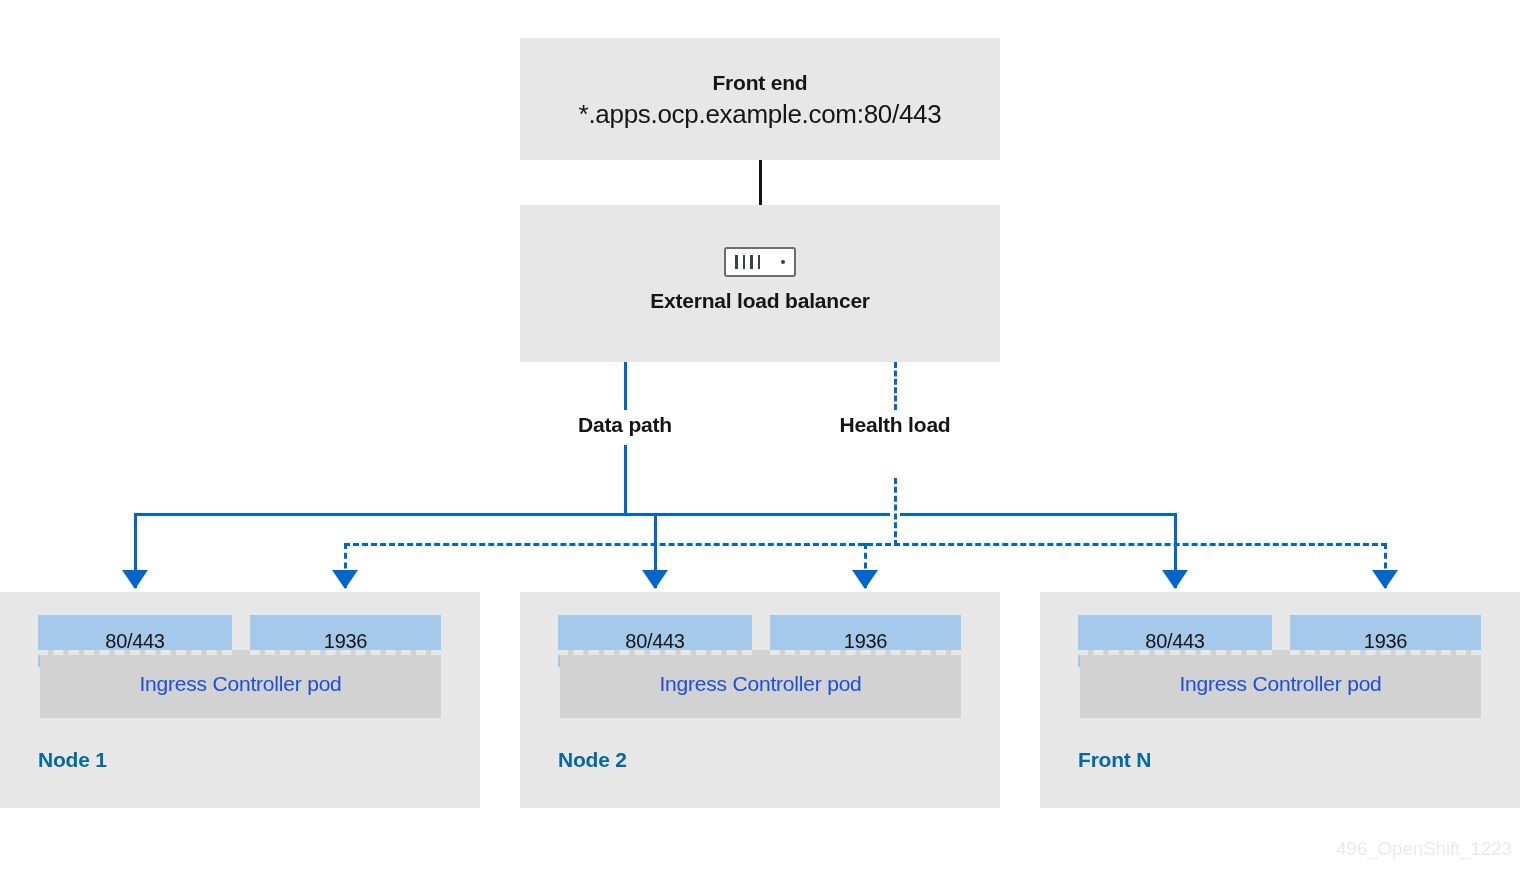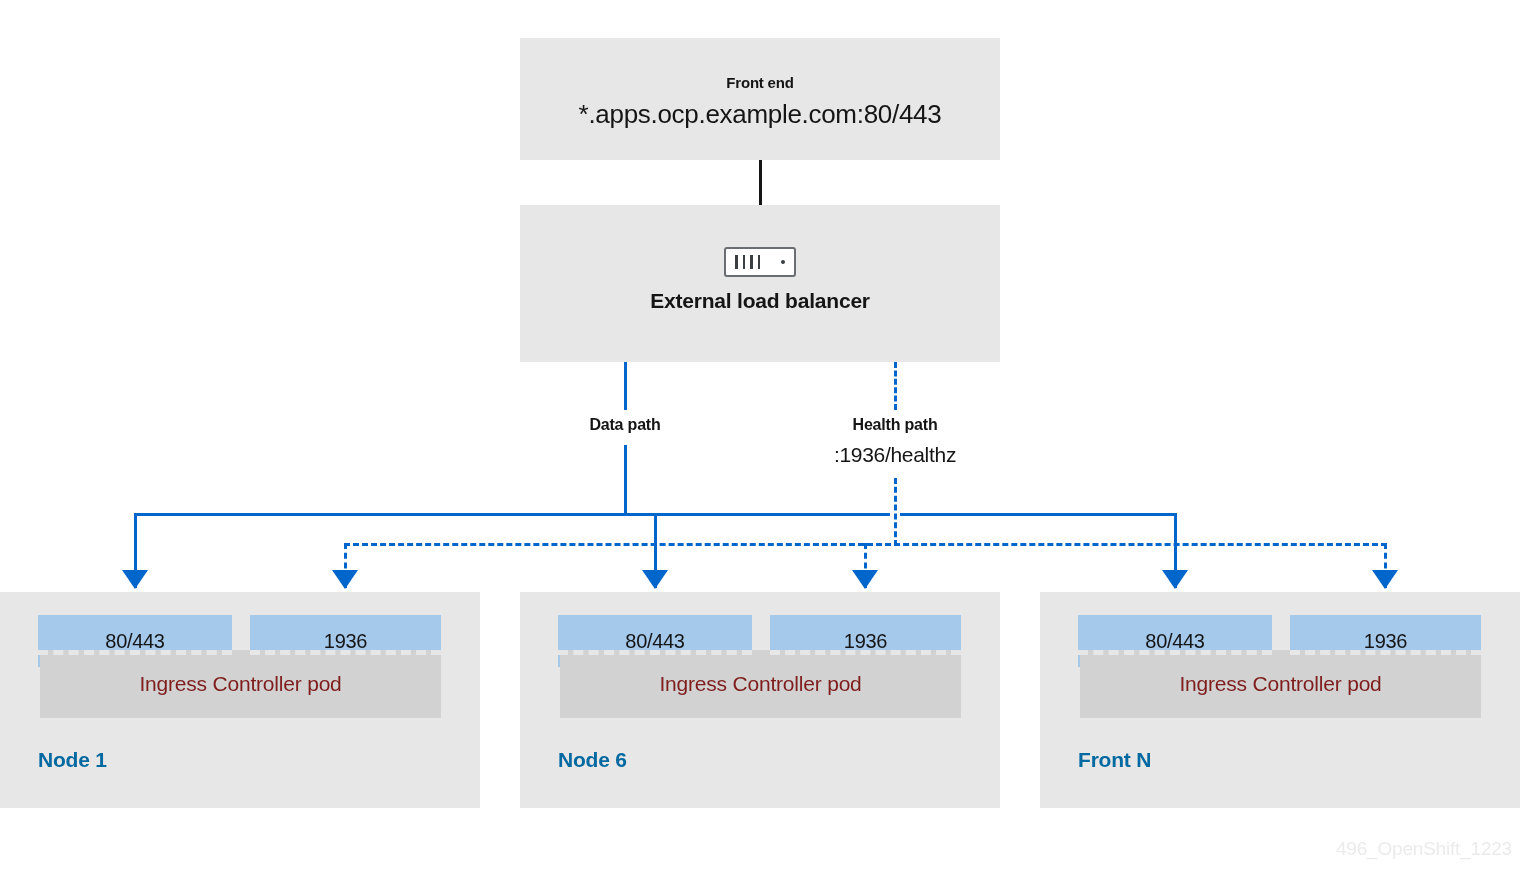"Front end" #frontend-title { font-size: 15px -> 21px }
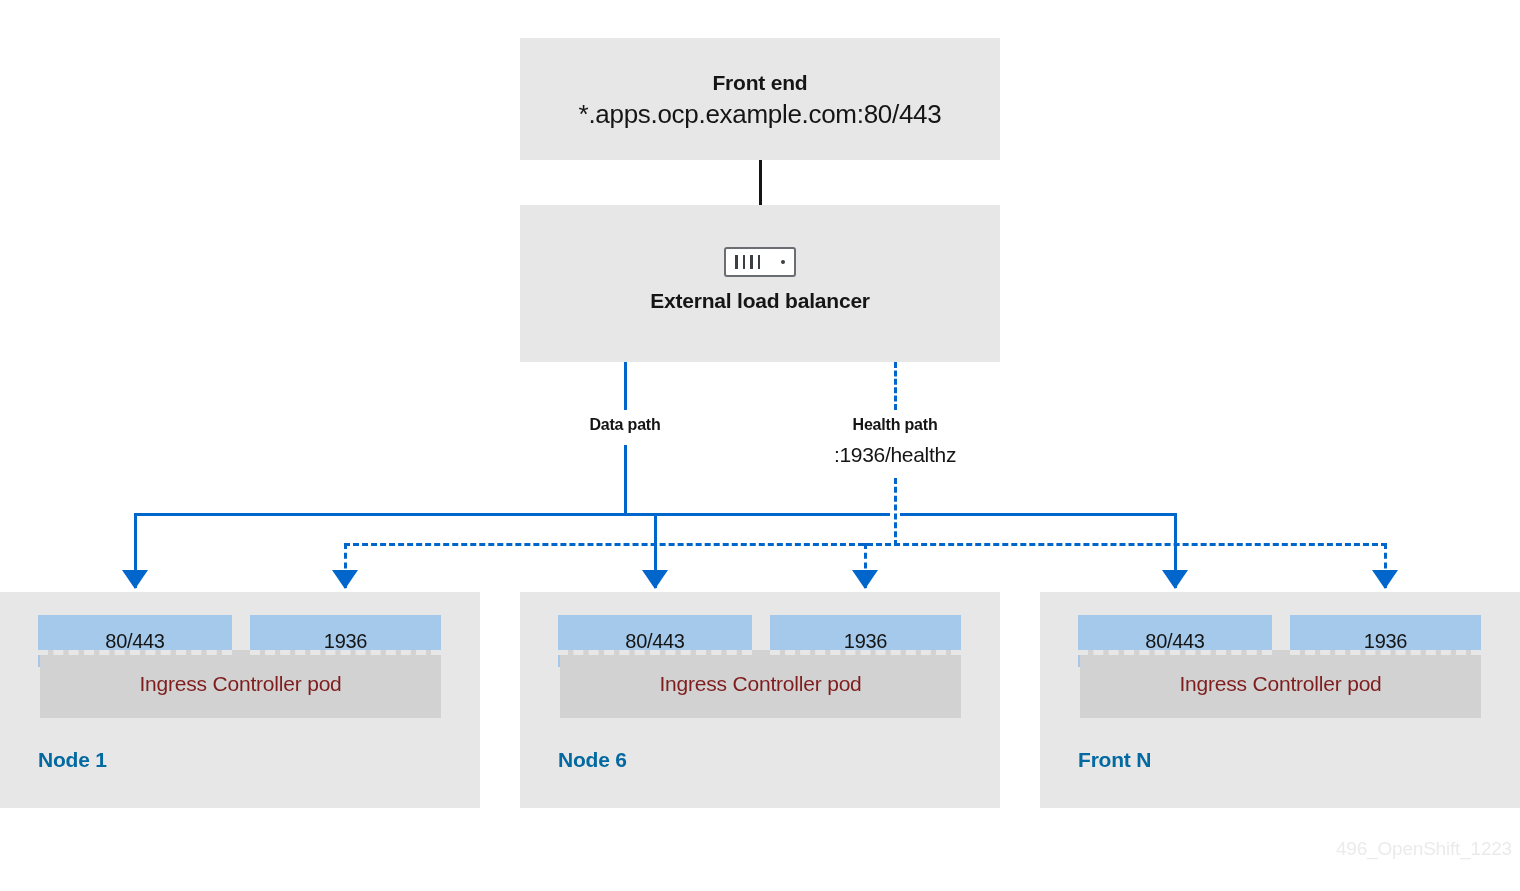"Data path" .path-label .ttl { font-size: 16px -> 21px }
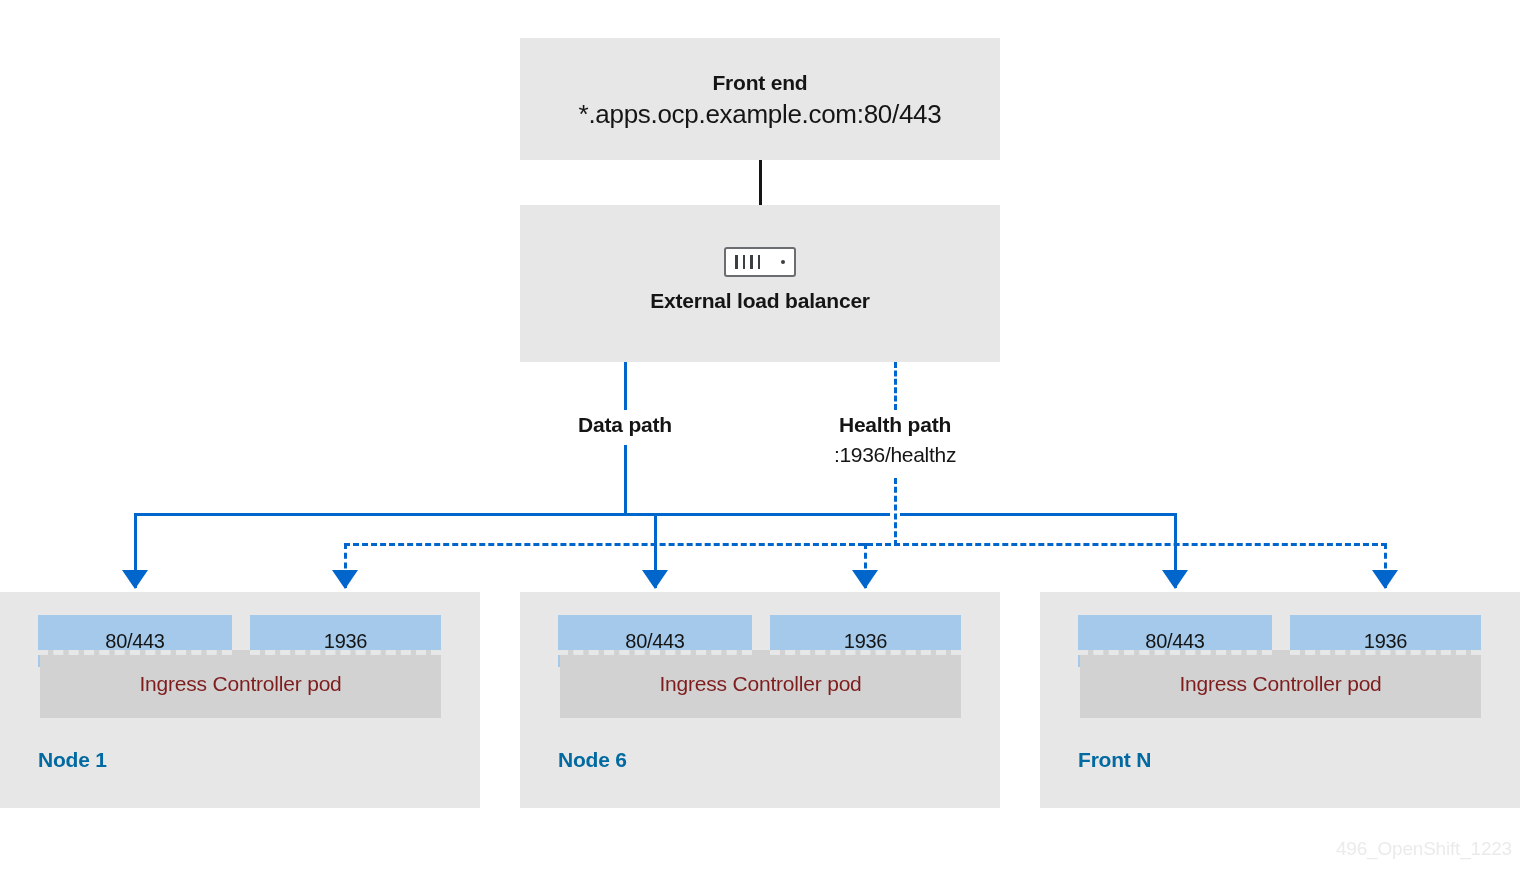"Health path" span.ttl { text: path -> load }
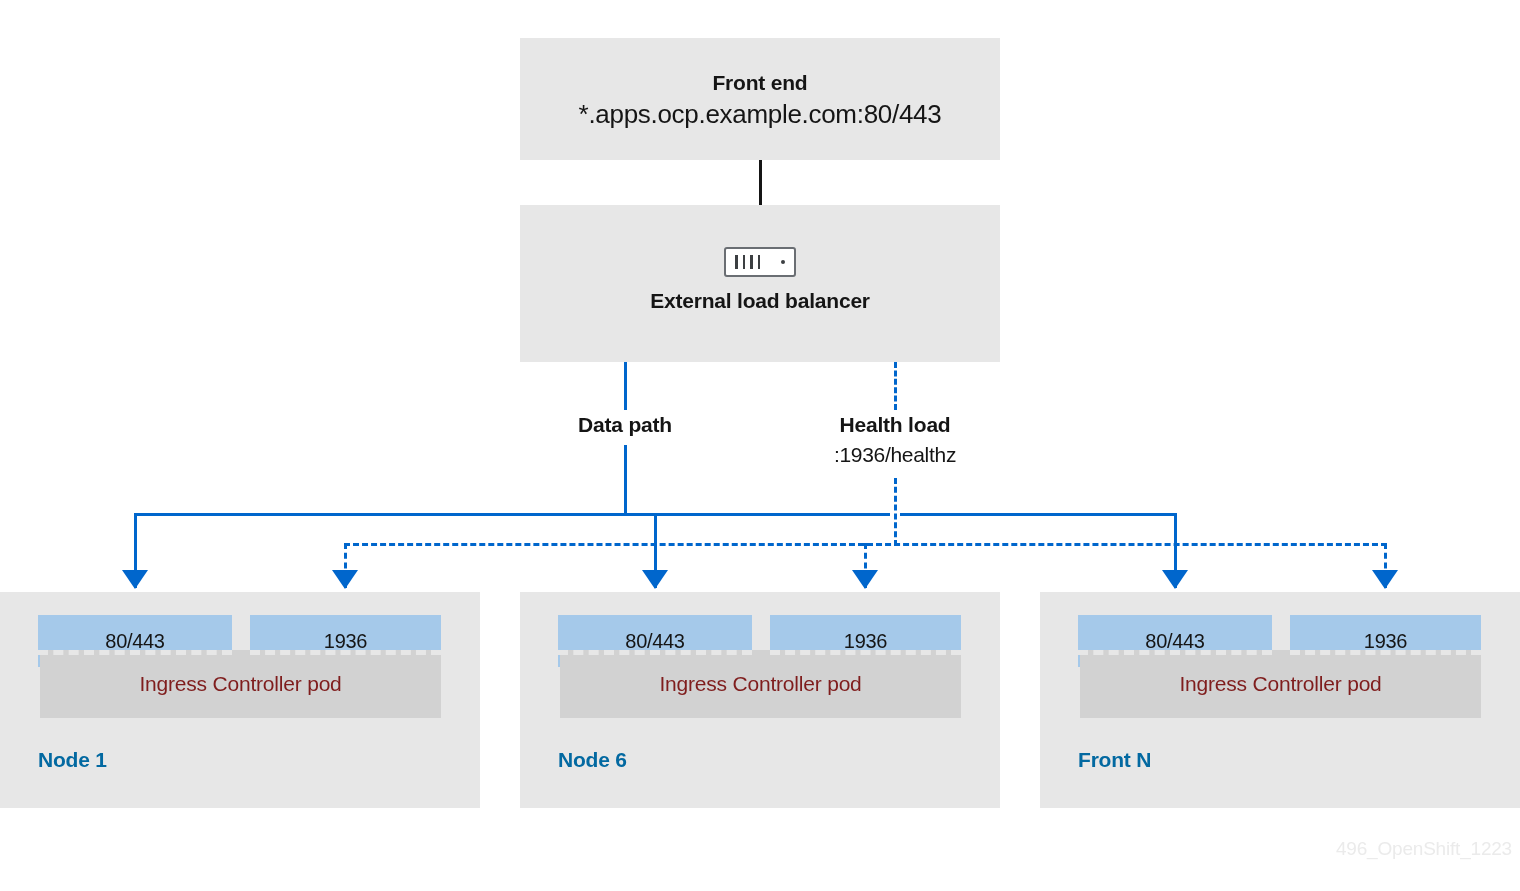":1936/healthz" span.sub { html: <span>:1936/healthz</span> -> none }
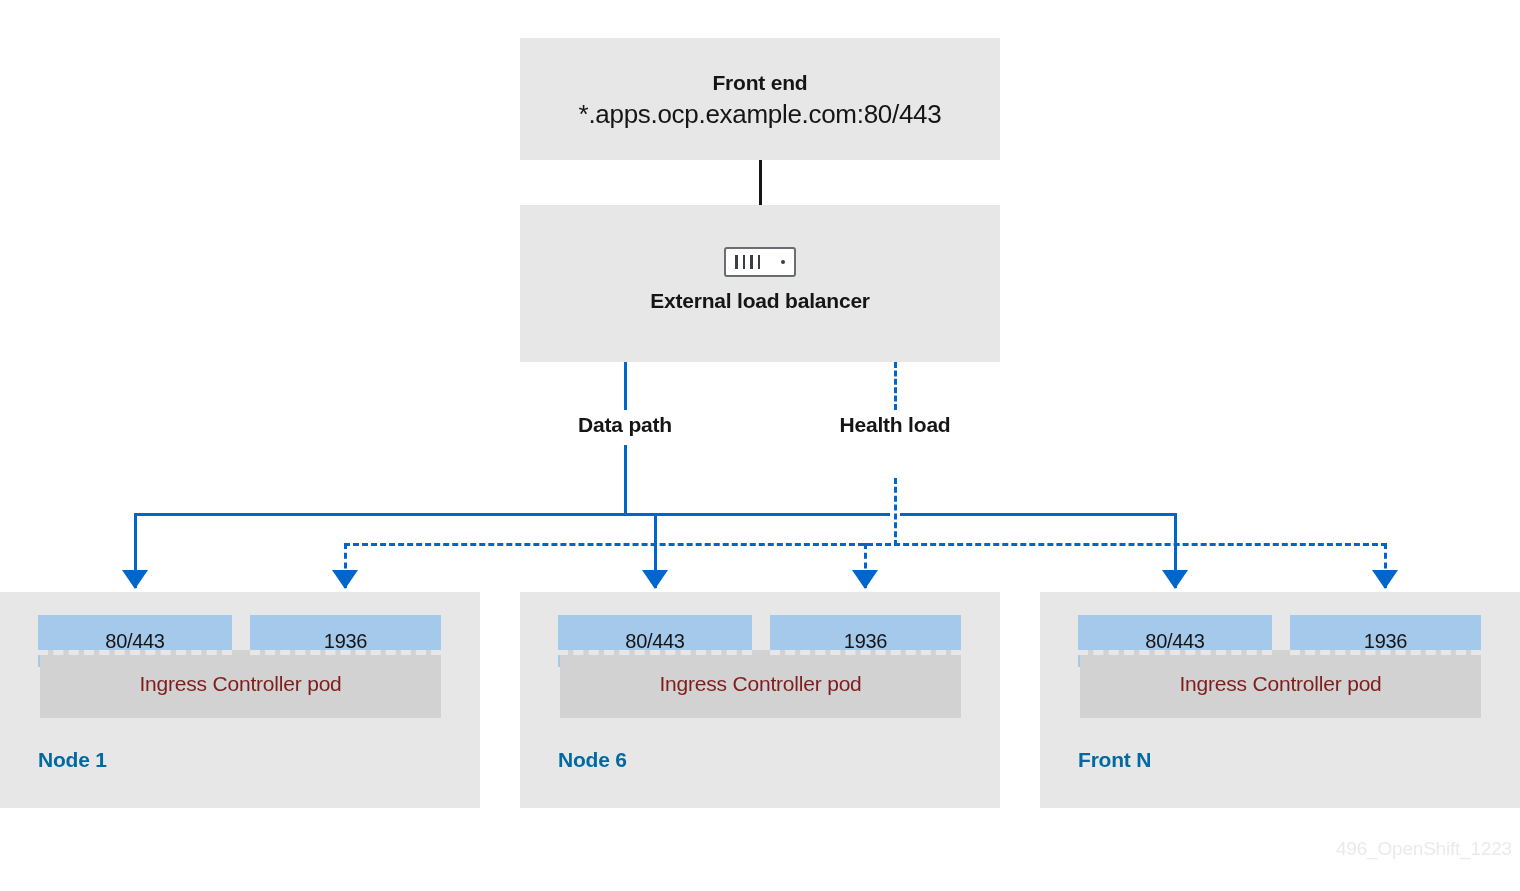"Ingress Controller pod" .node-pod { color: #7f1d1d -> #1d4ed8 }
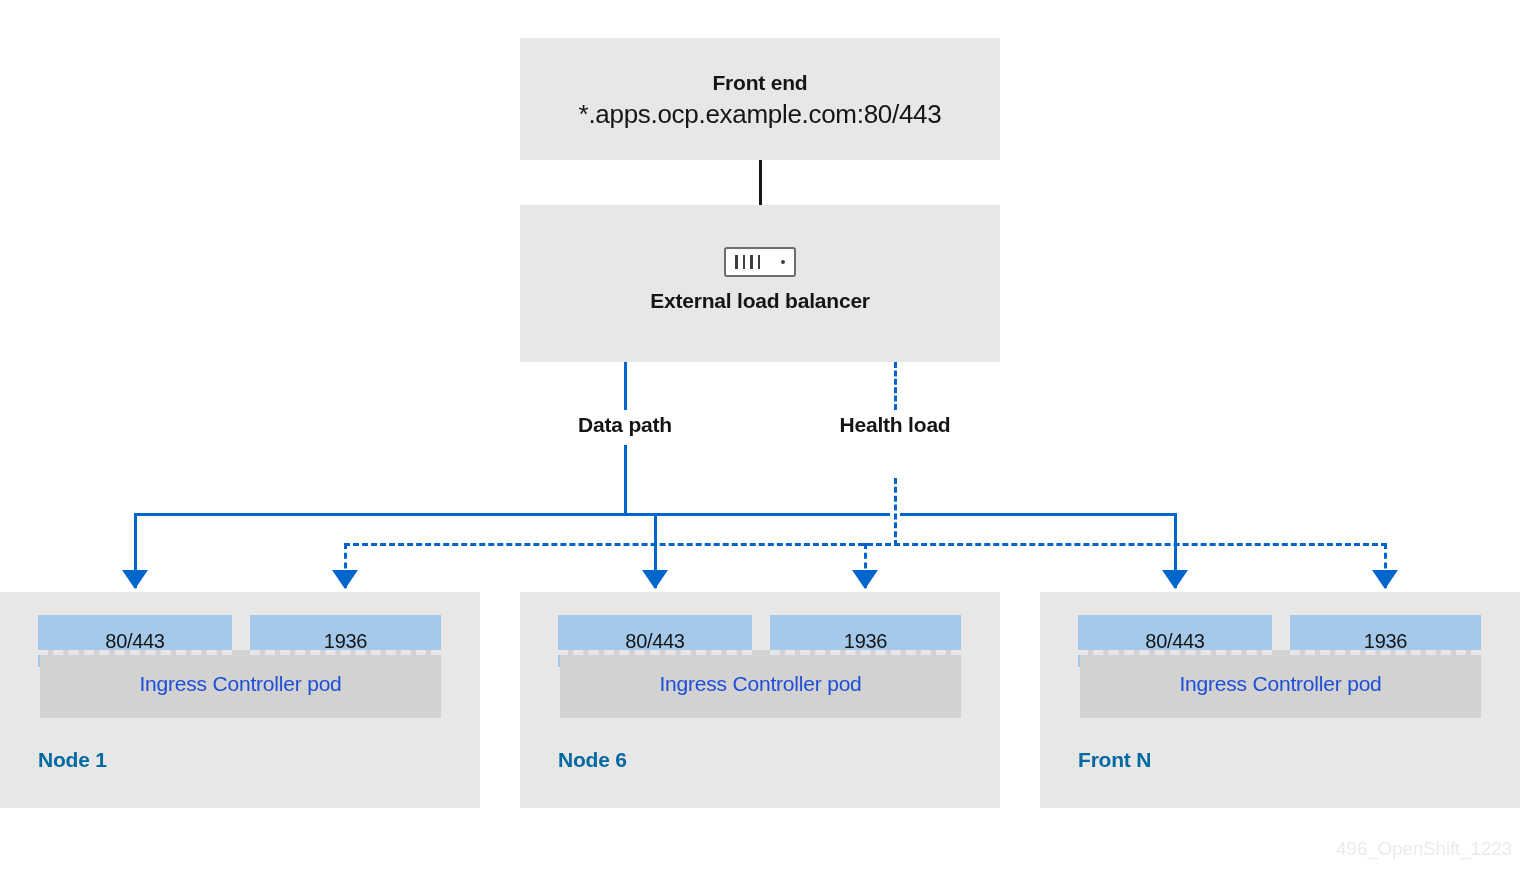"Node 6" div.node-label { text: 6 -> 2 }
